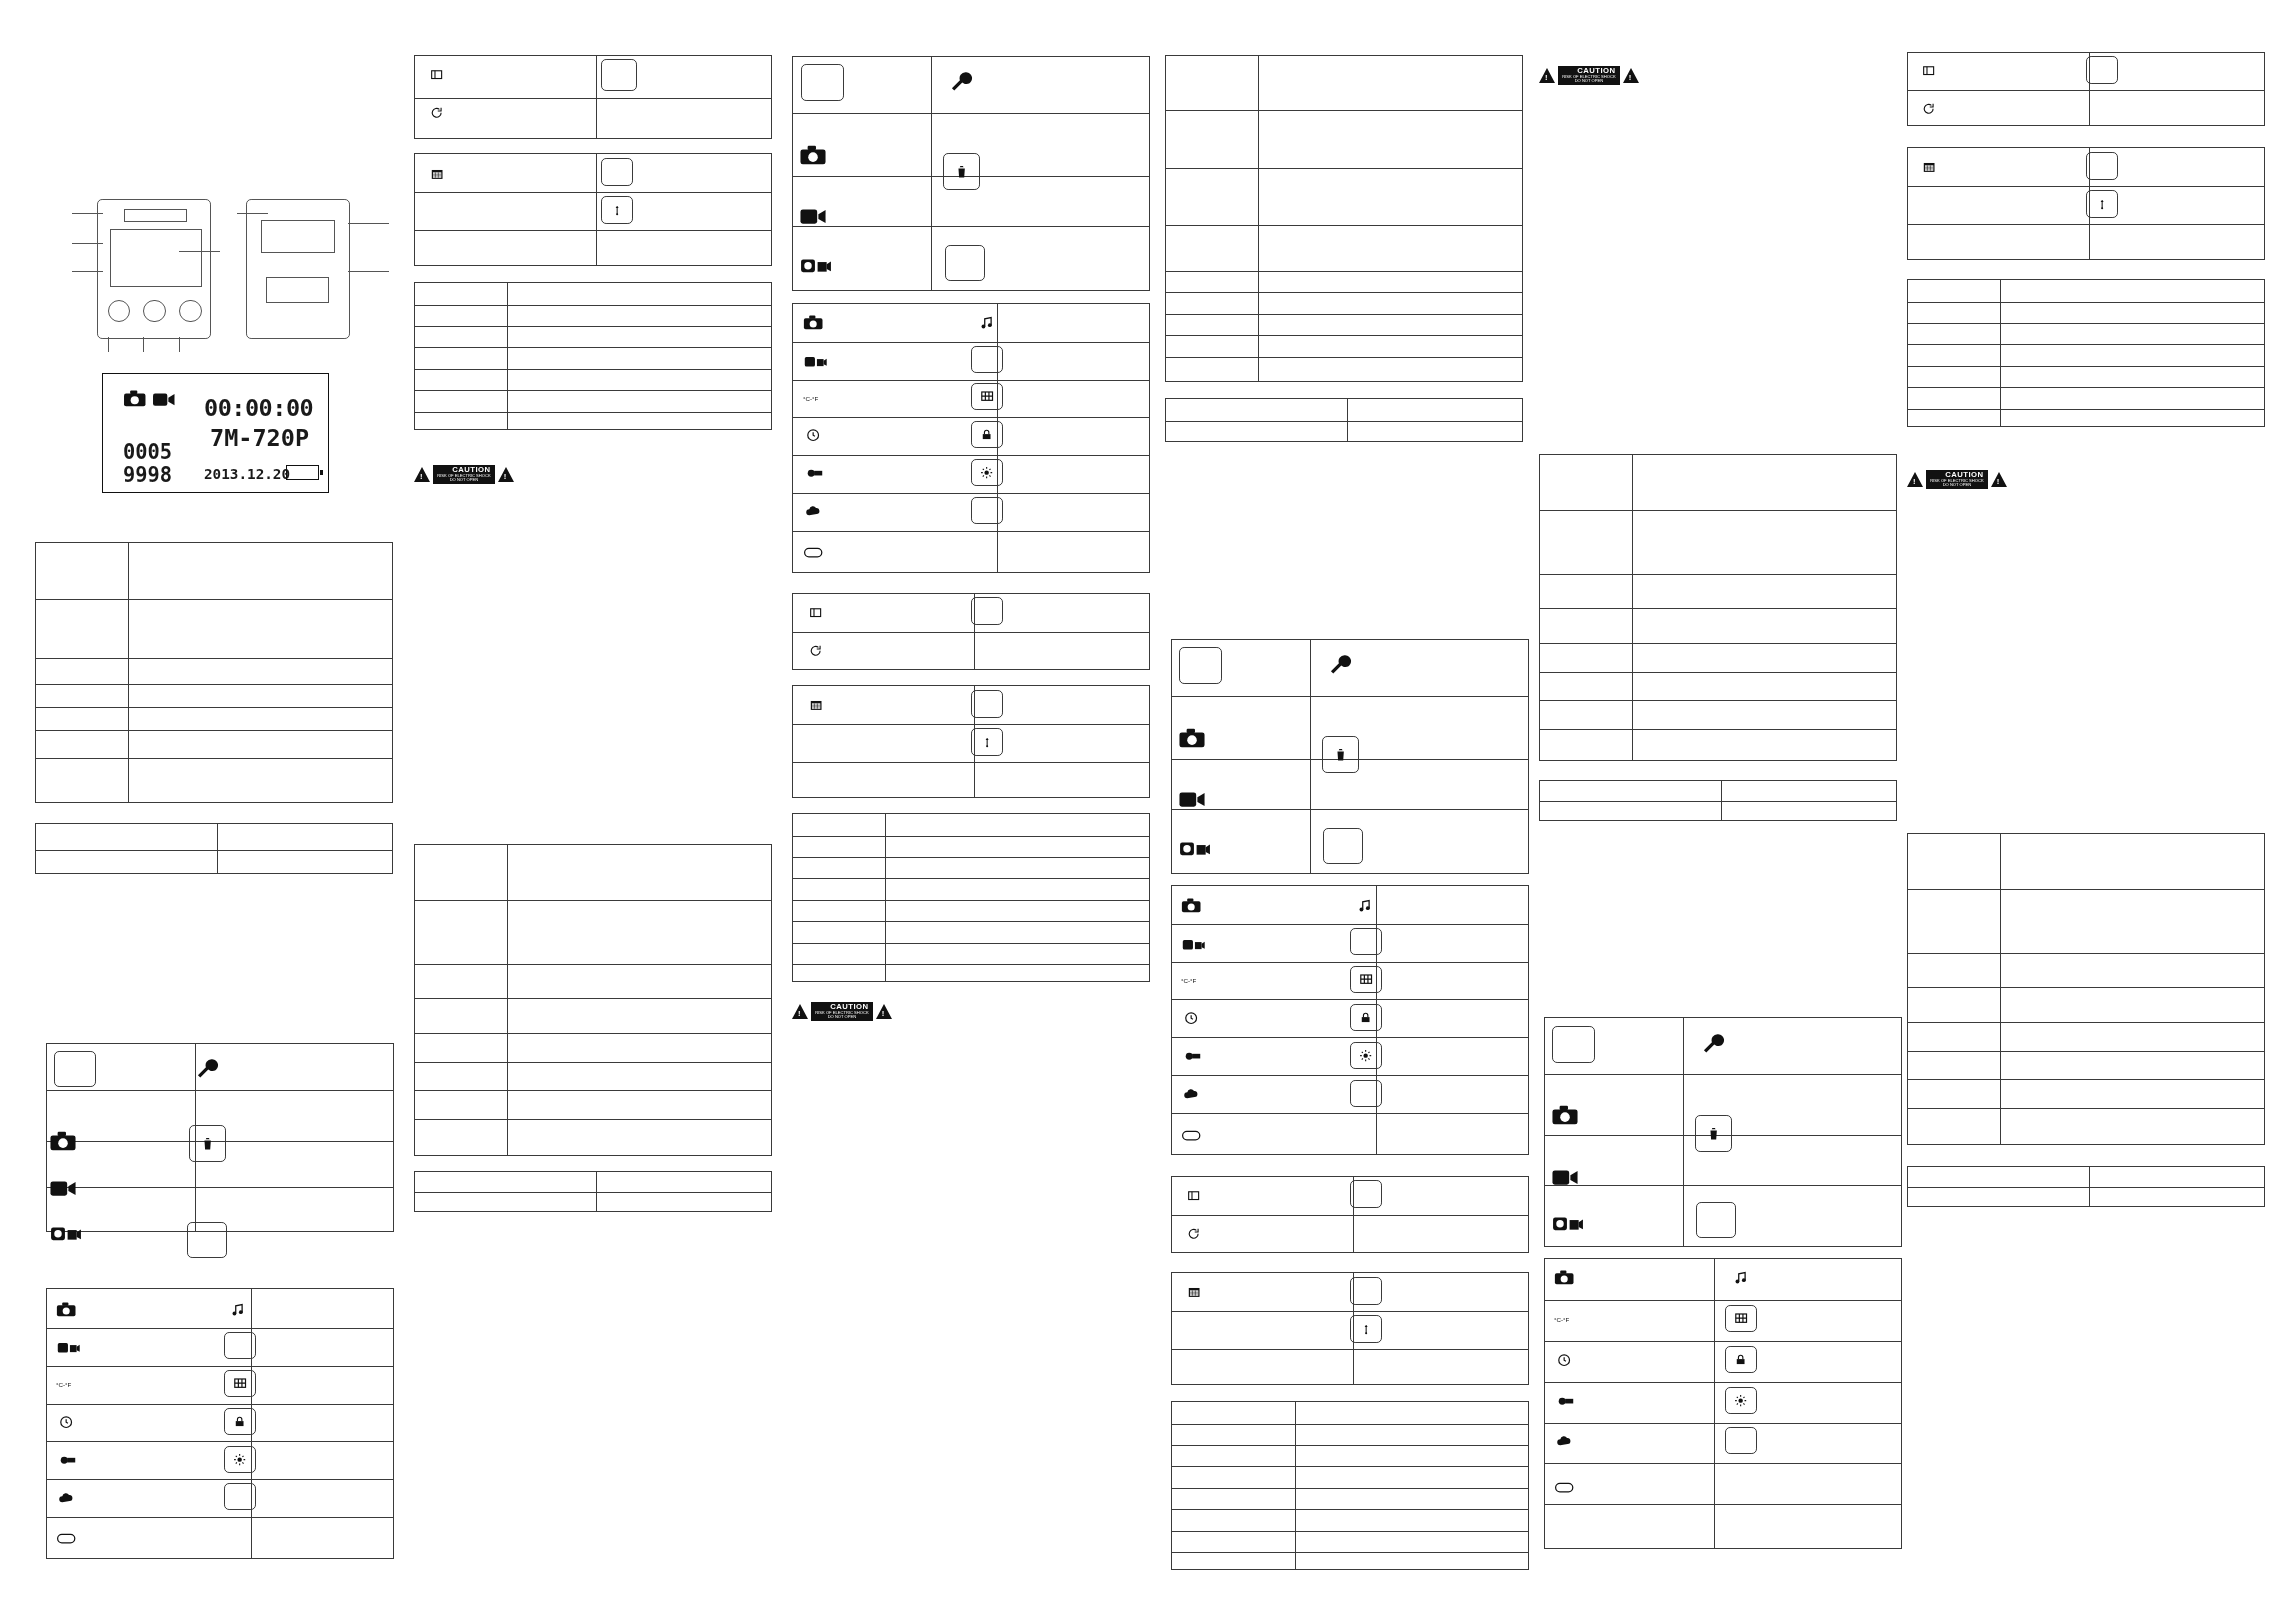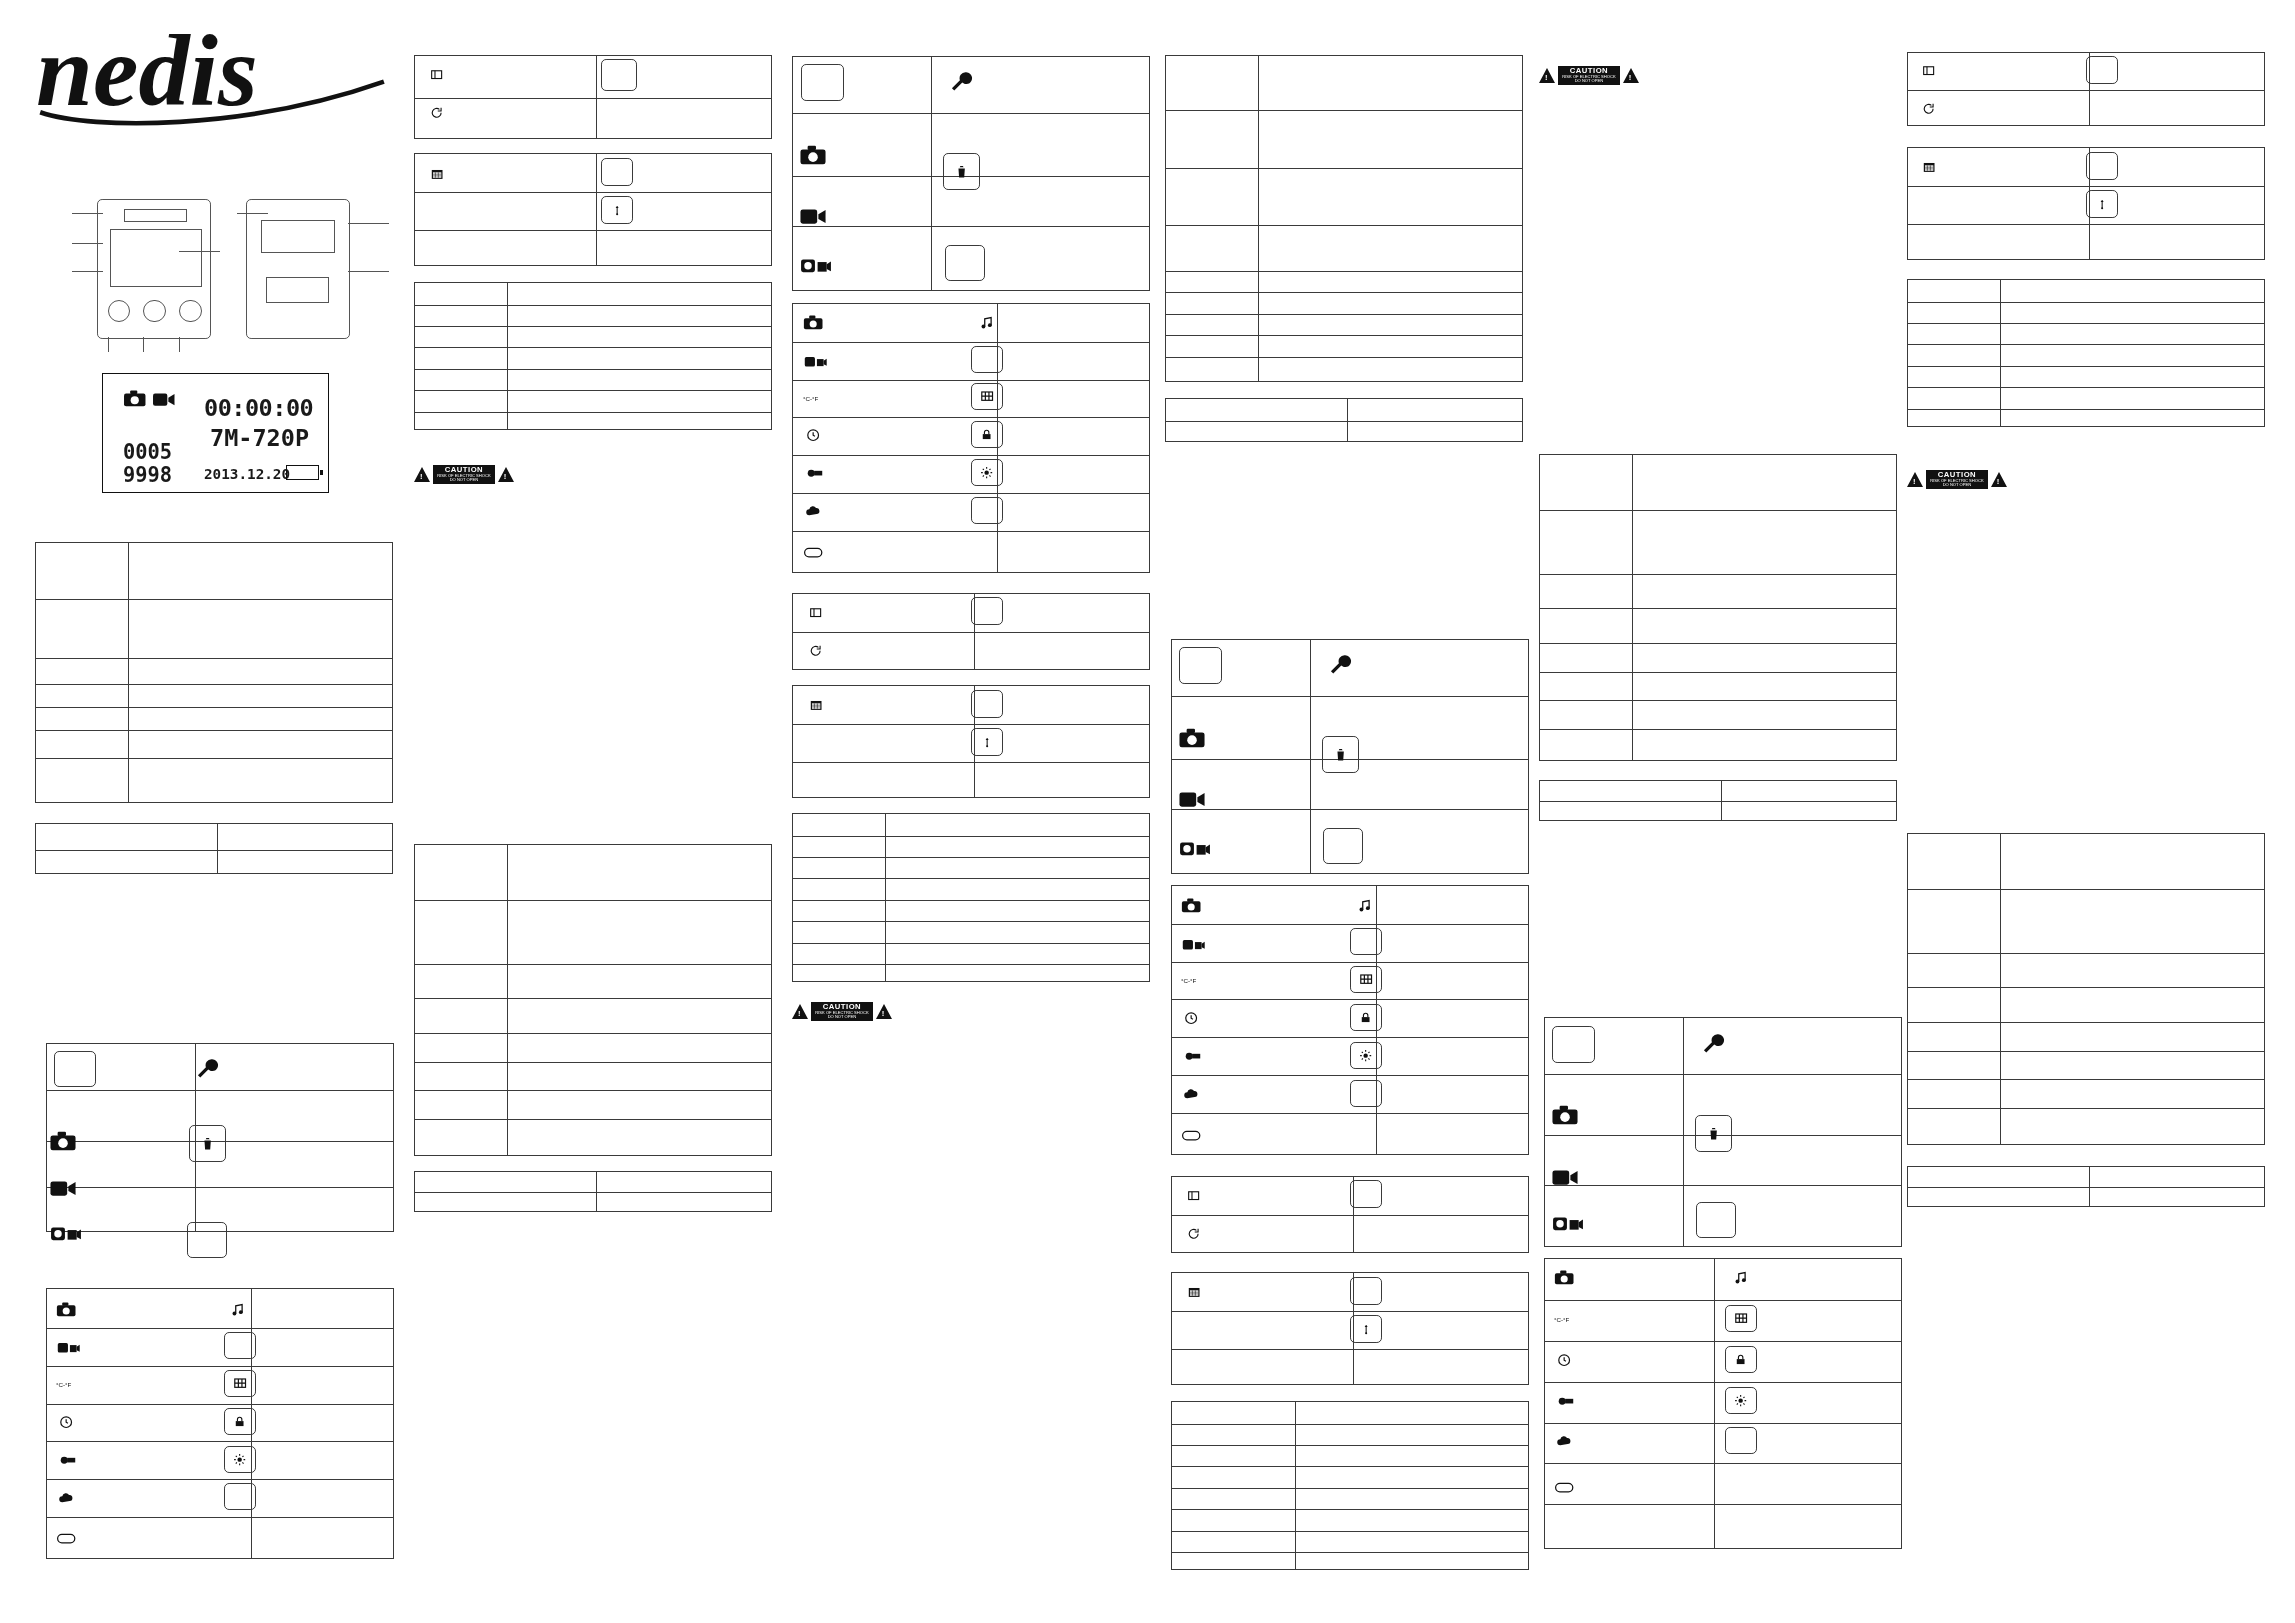"nedis" div.logo { html: <div> <svg> <text>nedis</text> <path></path> </svg> </div> -> none }
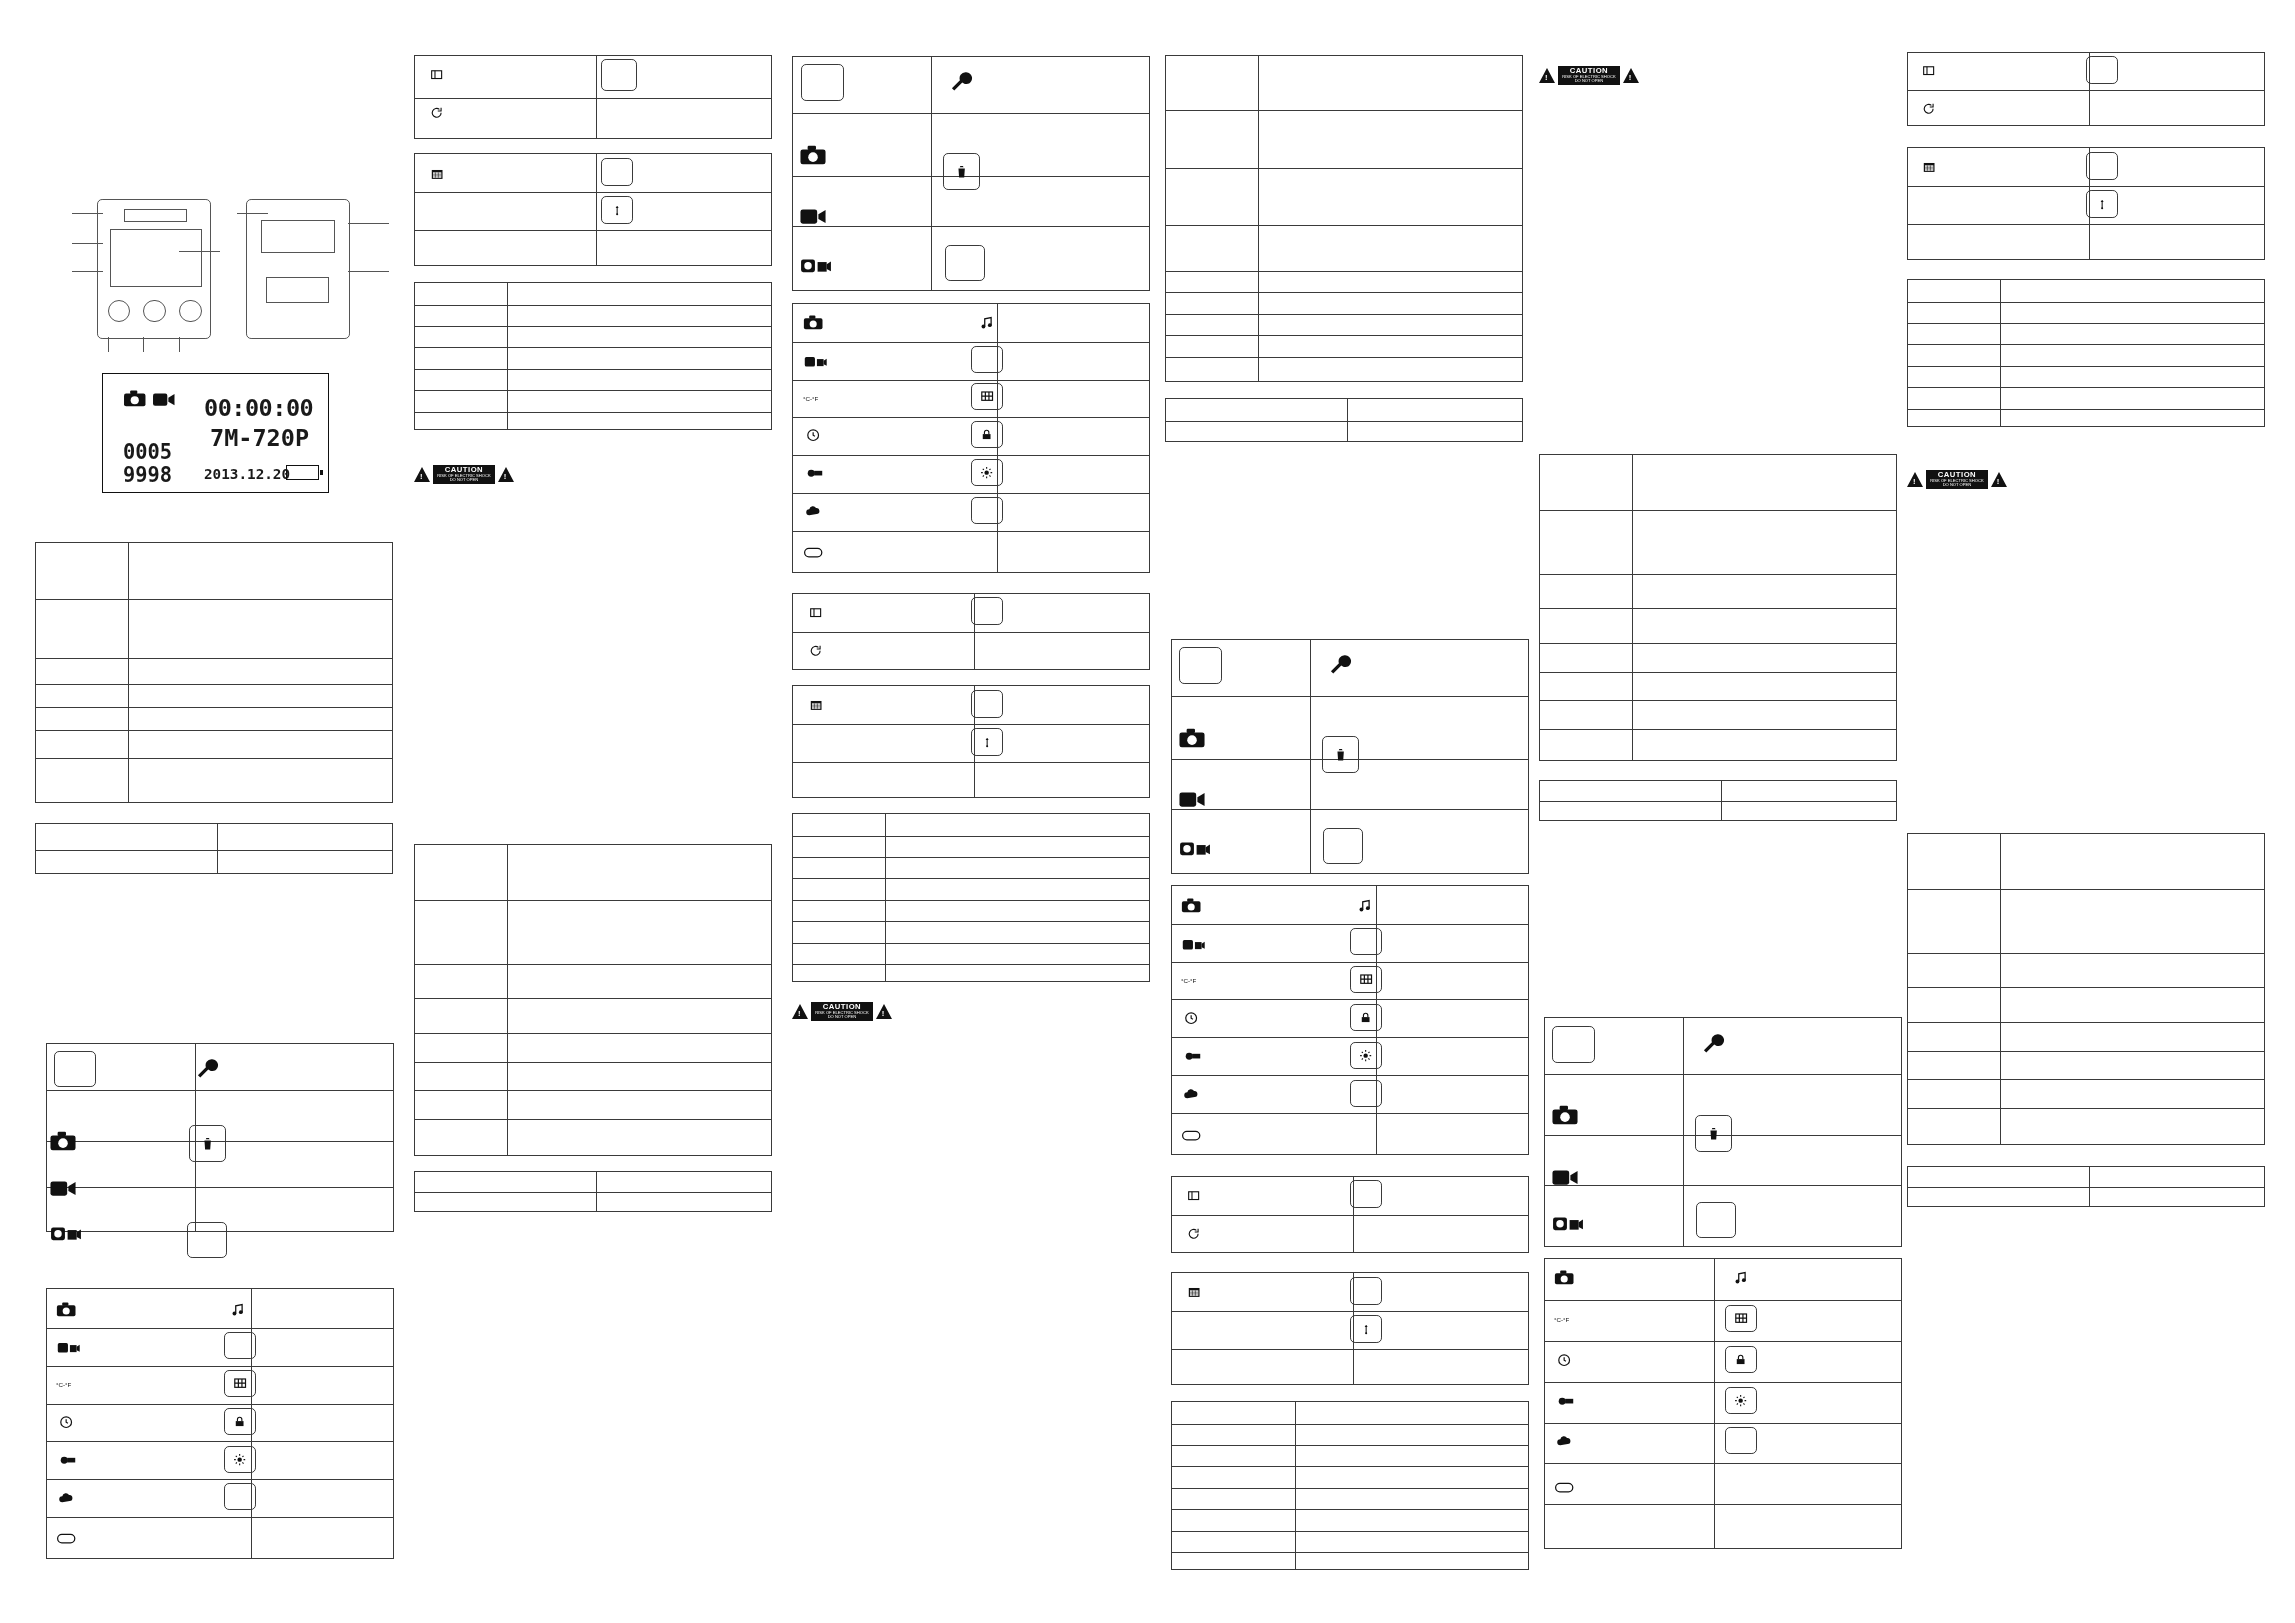"CAUTION" .caution .lbl .t1 { text-align: none -> right }
